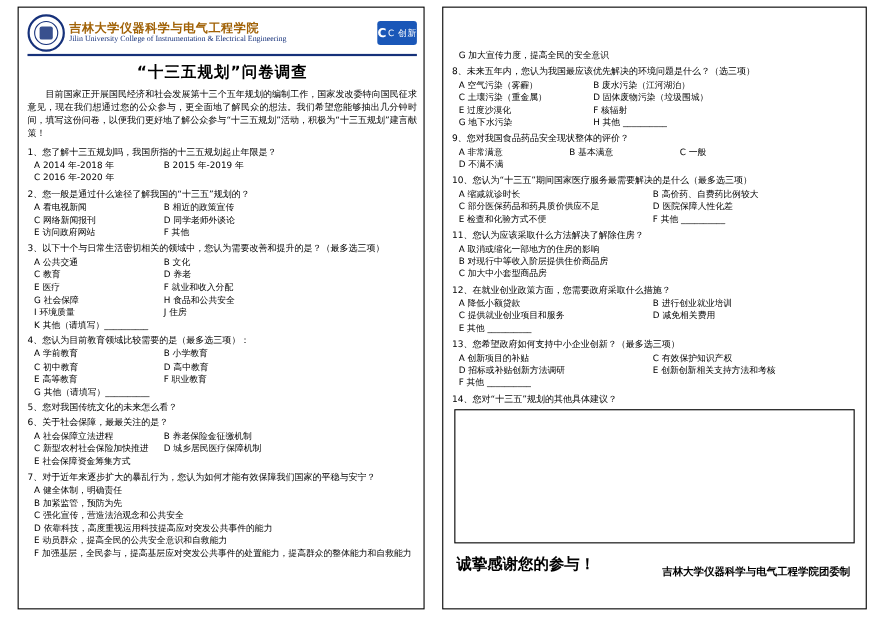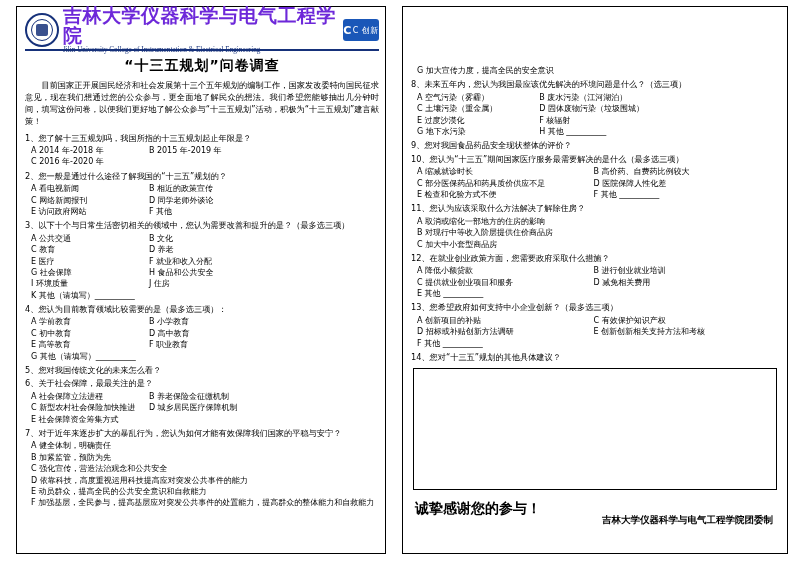"吉林大学仪器科学与电气工程学院" .univ-cn { color: #6d28d9 -> #a16207; font-size: 19px -> 11px }
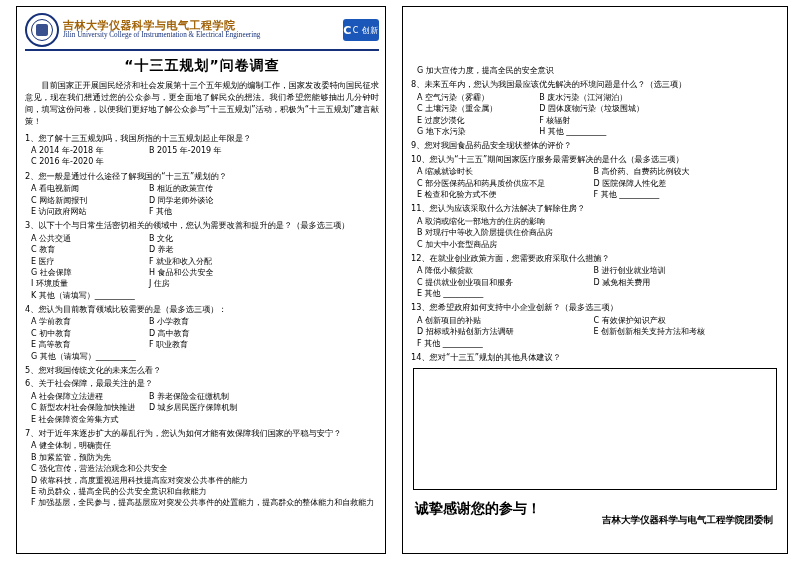"G 加大宣传力度，提高全民的安全意识" div.opts { margin-top: 54px -> 34px }
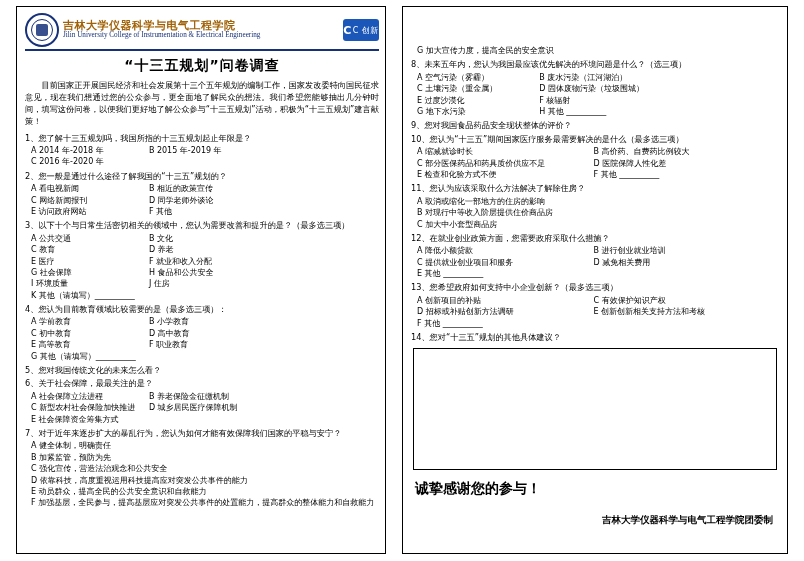"A 非常满意" div.opts { html: none -> <div> <span>A 非常满意</span> <span>B 基本满意</span> <span>C 一般</span> <span>D 不满不满</span> </div> }
